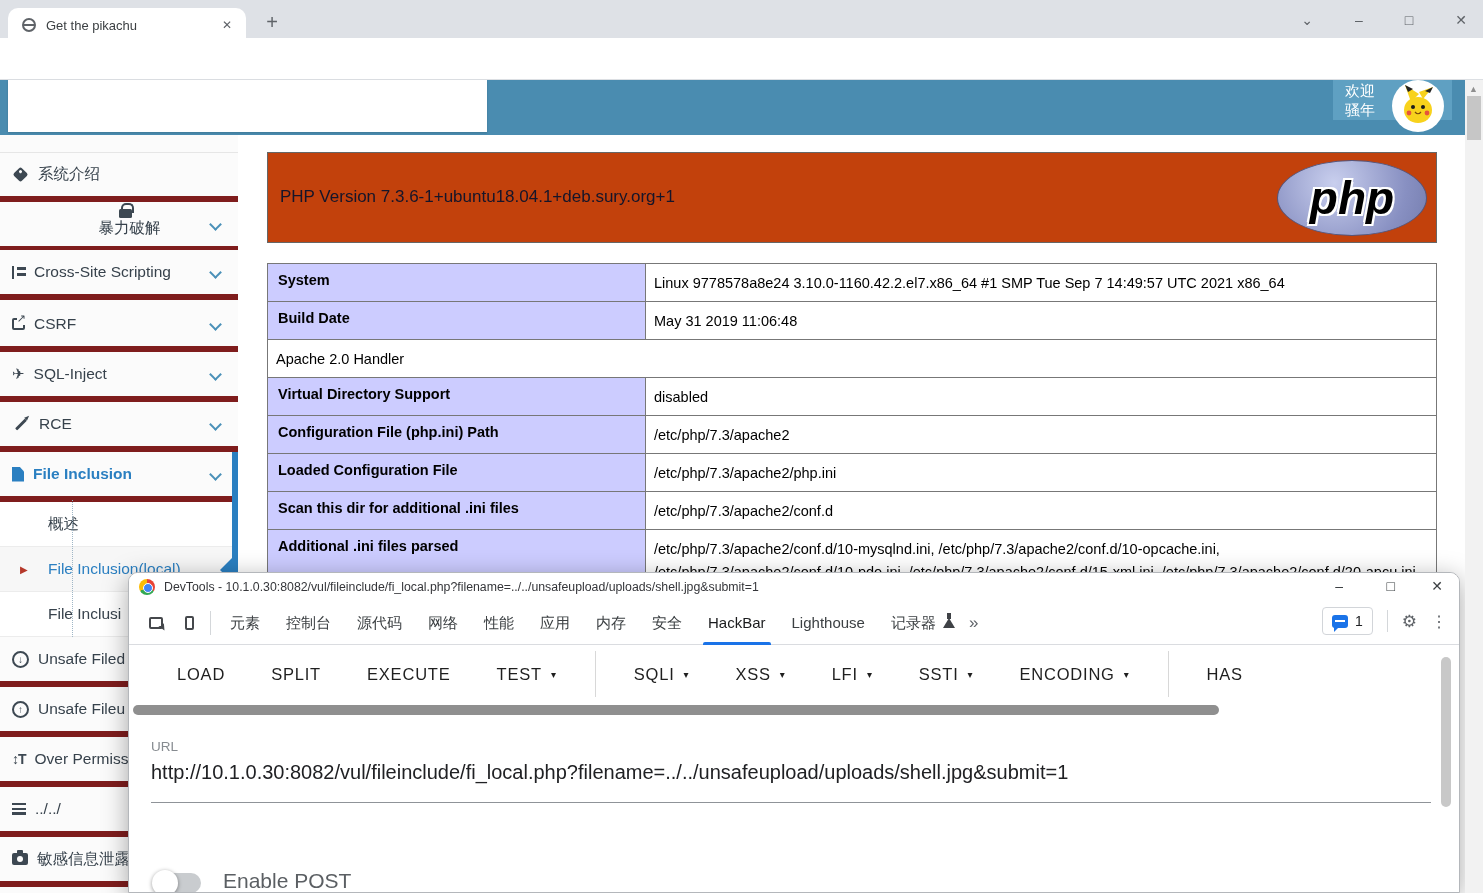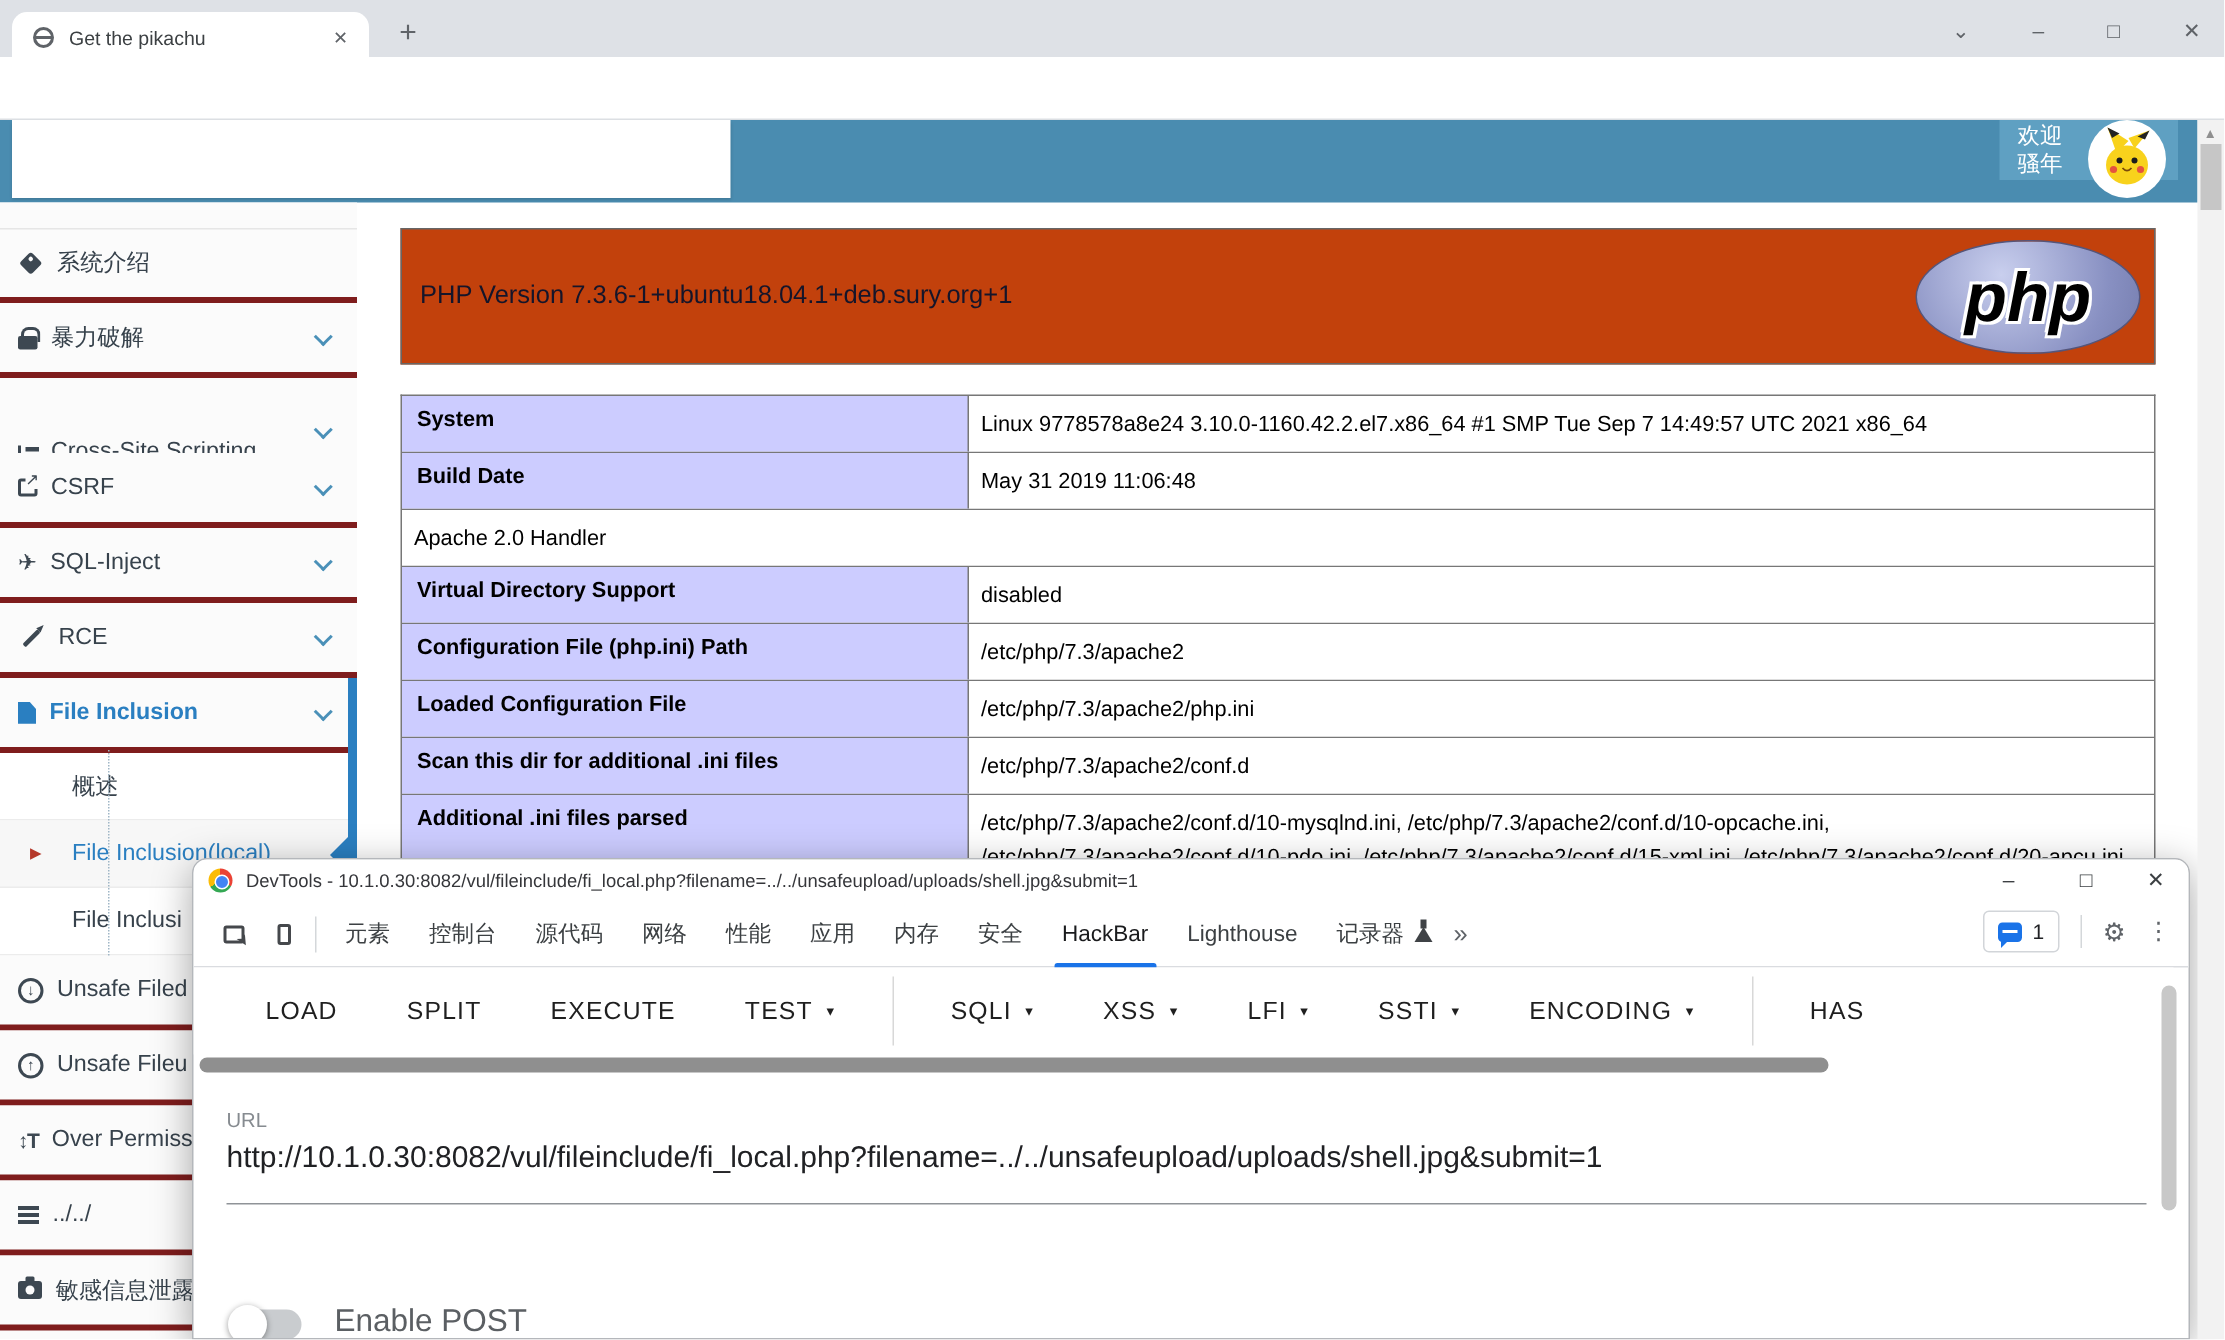"系统介绍" .srow { border-bottom: 4px solid #7f1d1d -> 6px solid #7f1d1d }
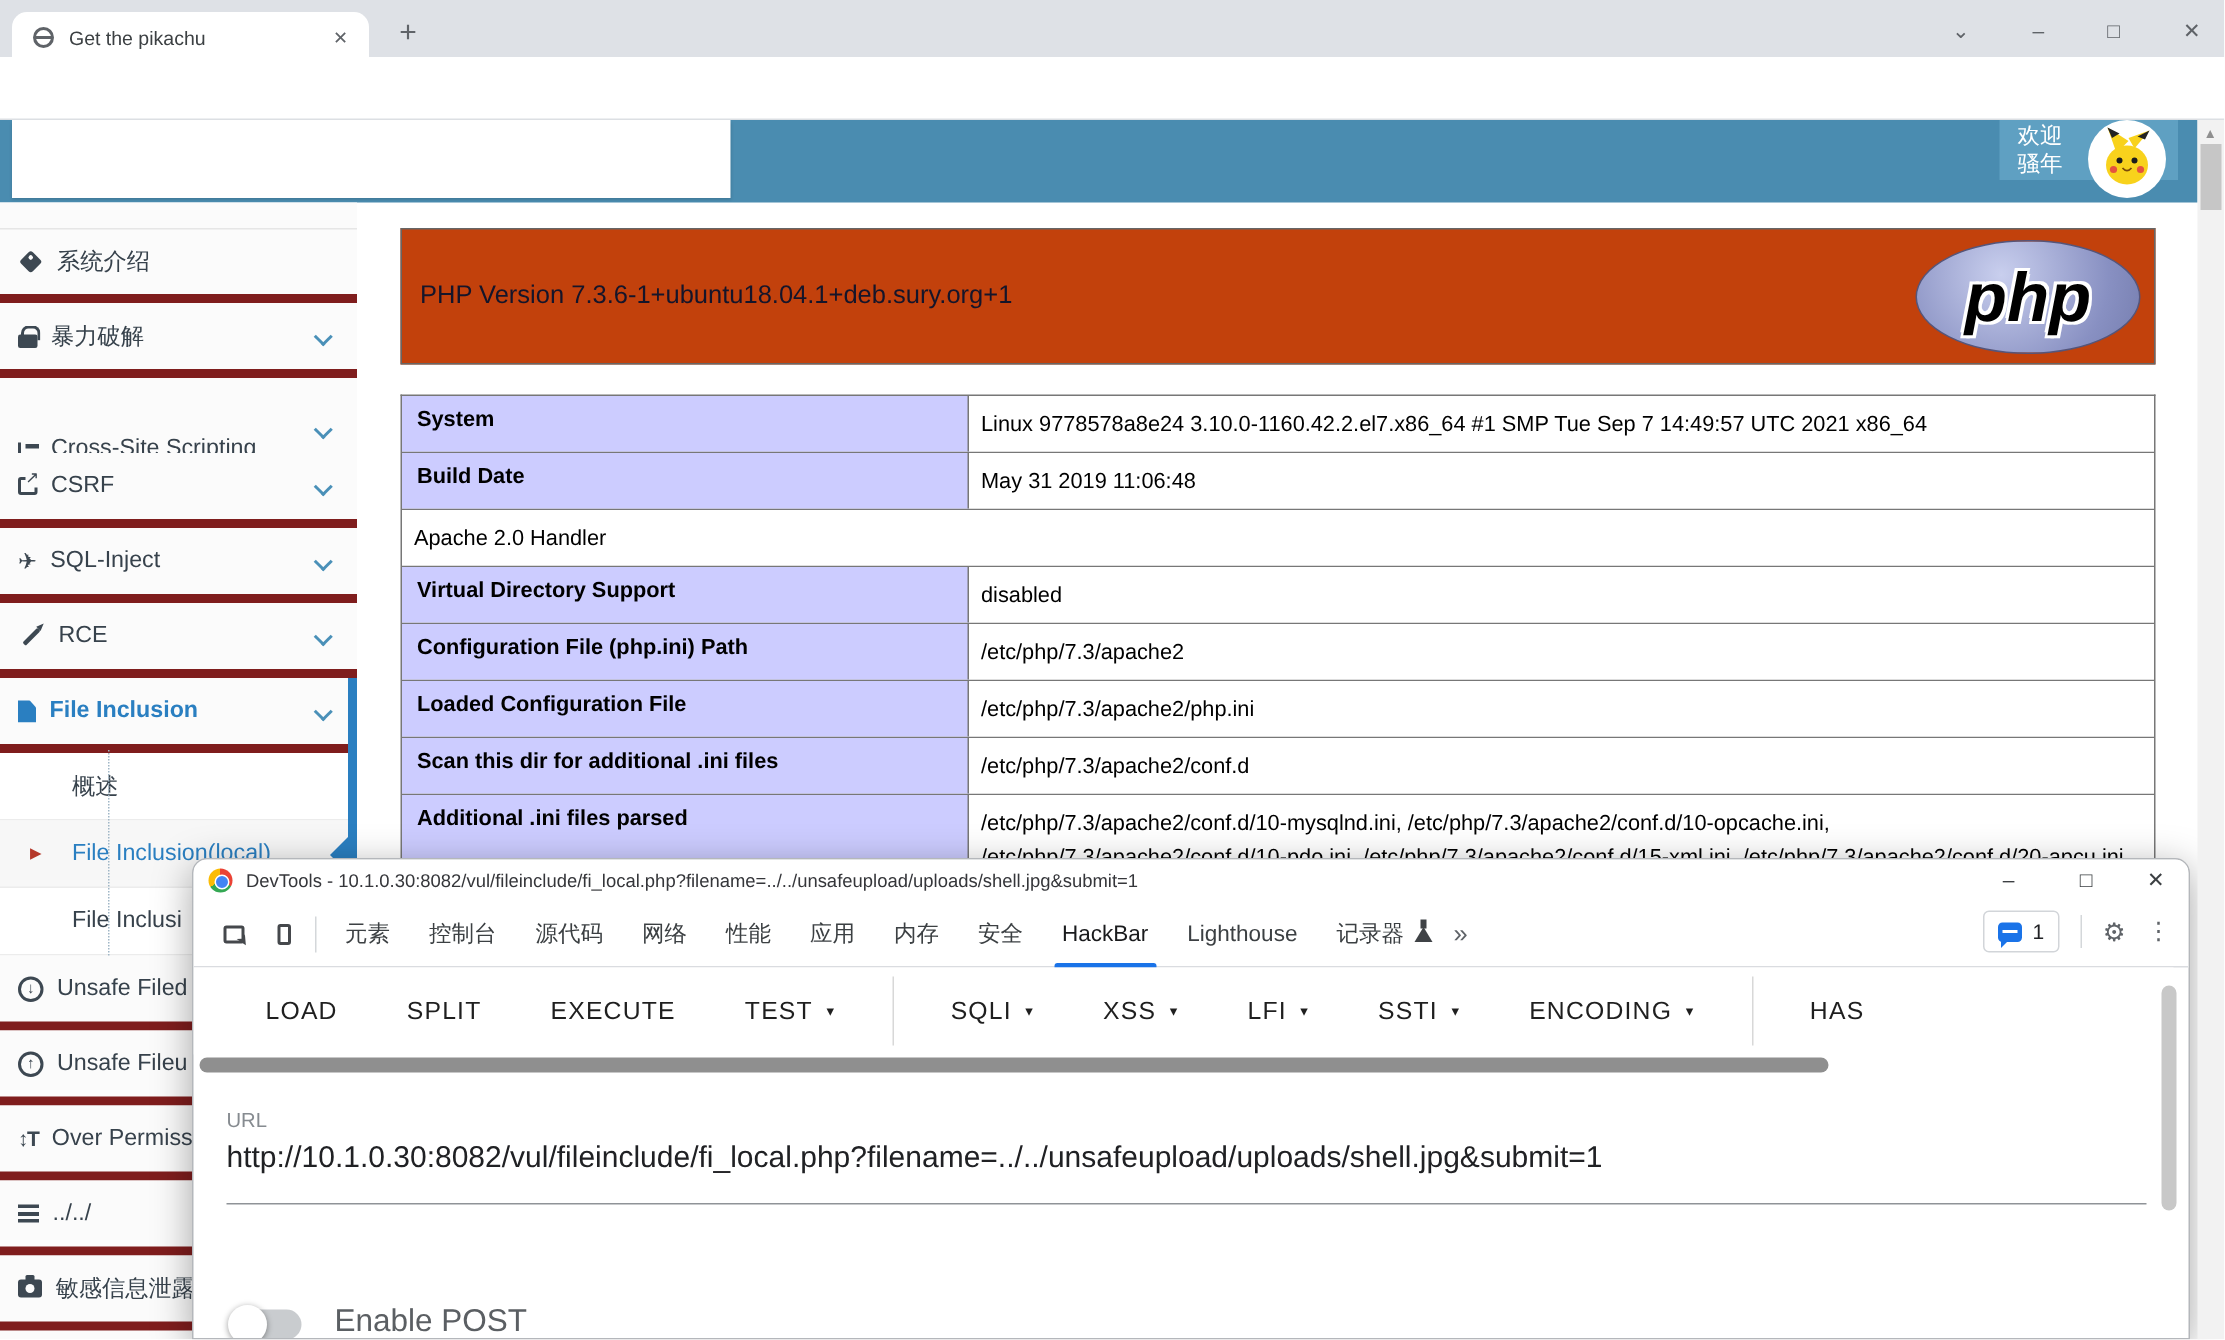"暴力破解" div.abs { flex-direction: none -> column }
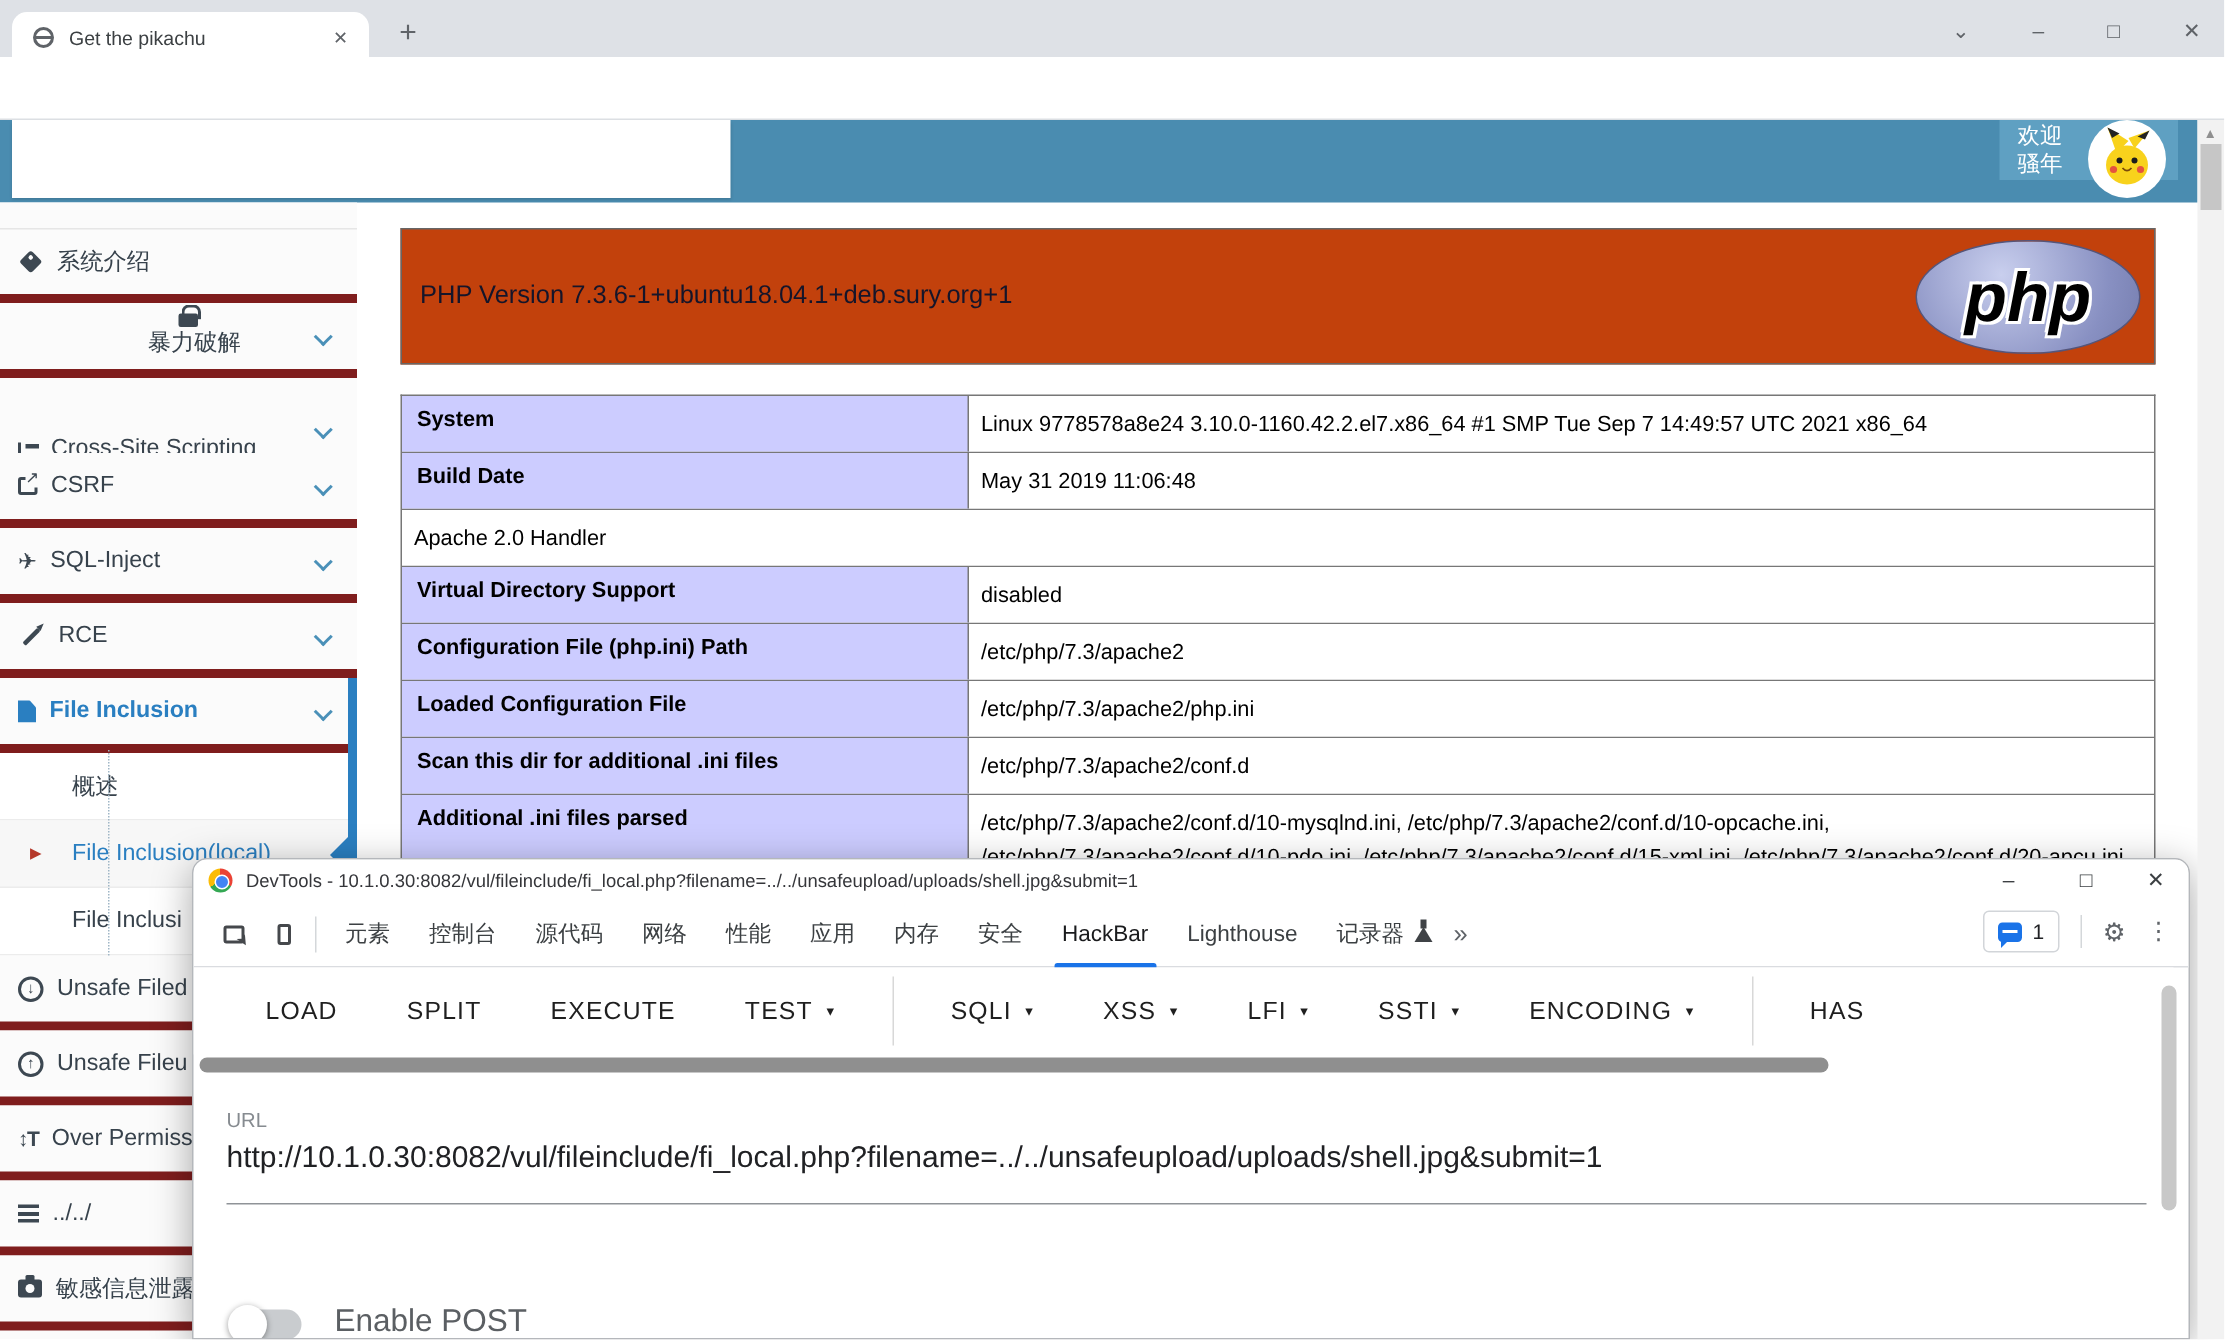"Cross-Site Scripting" div.abs { align-items: flex-end -> none; top: 129px -> 115px }
